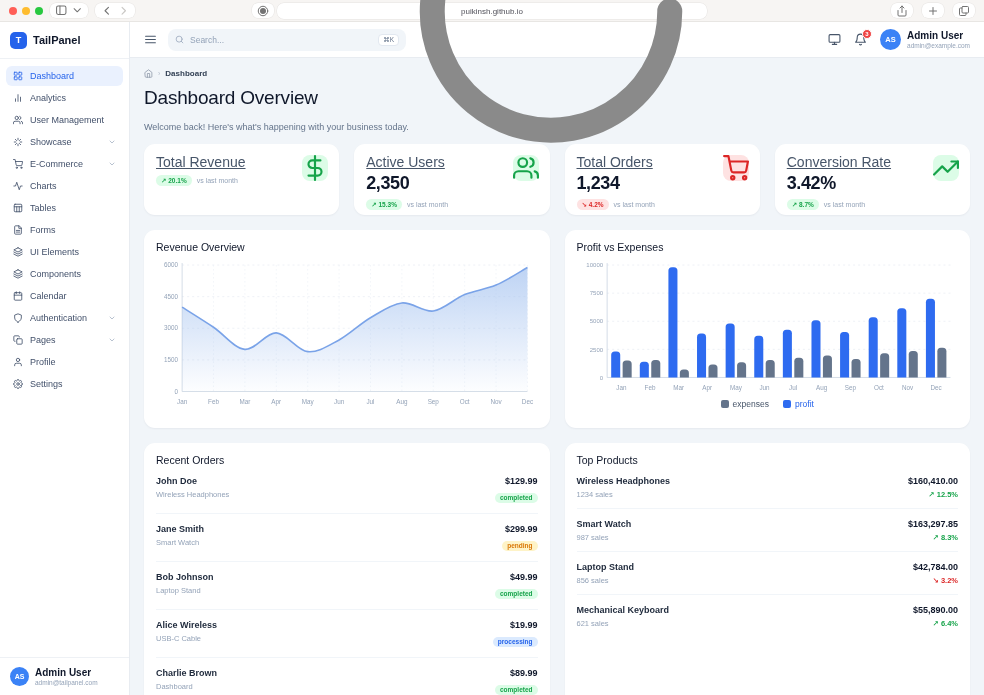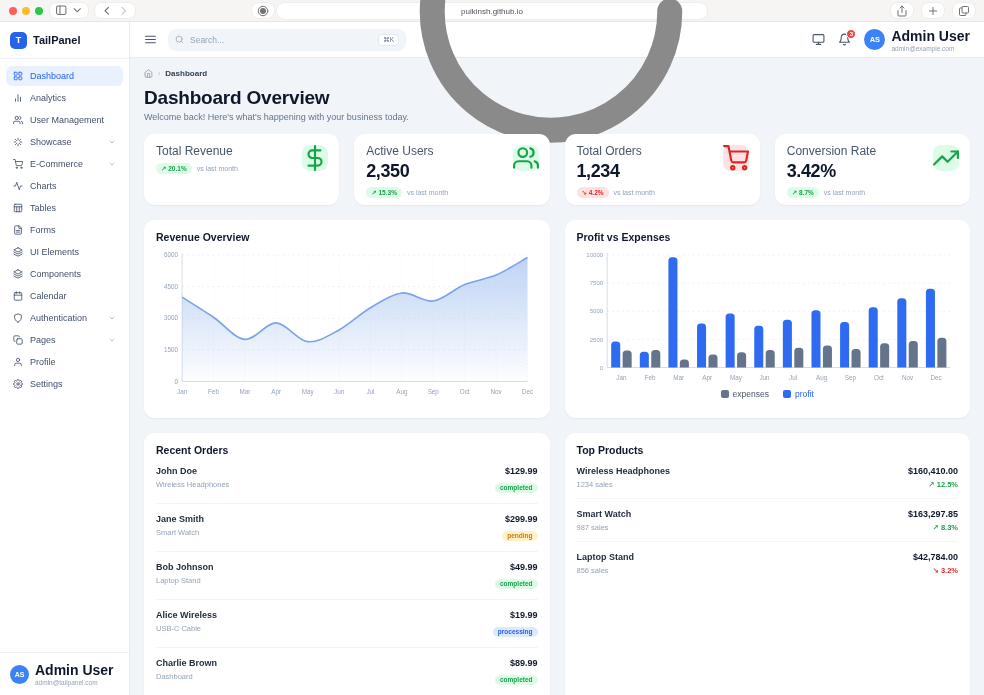"Admin User" .uname { font-size: 14px -> 10px }
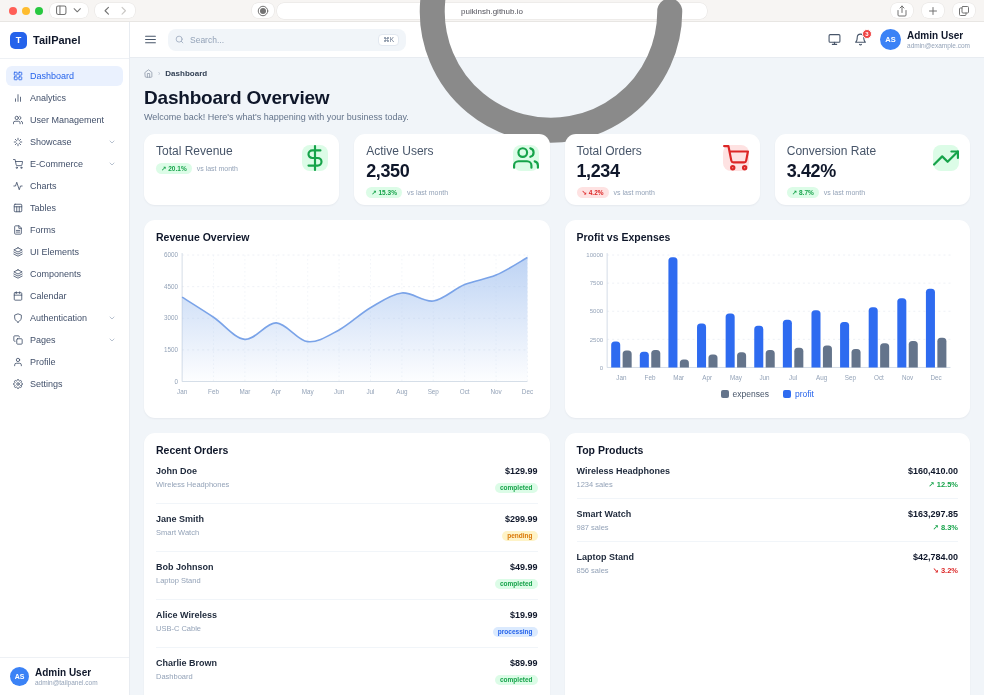"Dashboard Overview" .title { font-weight: 700 -> 400; margin: 9px 0 3px -> 9px 0 13px }
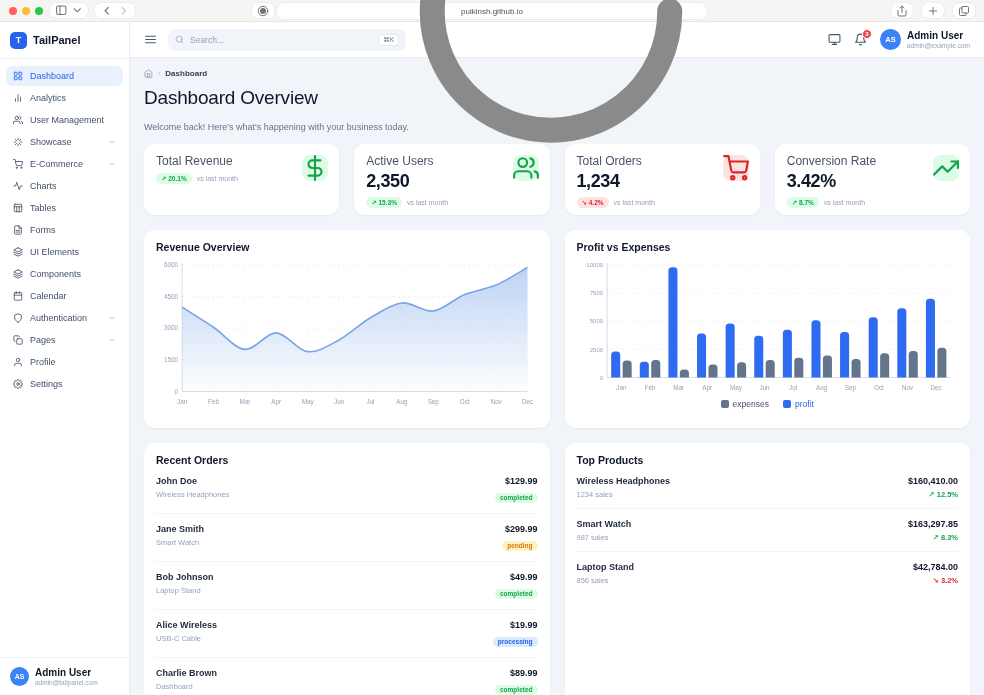"Total Revenue" .slabel { font-size: 12px -> 14px; text-decoration: none -> underline }
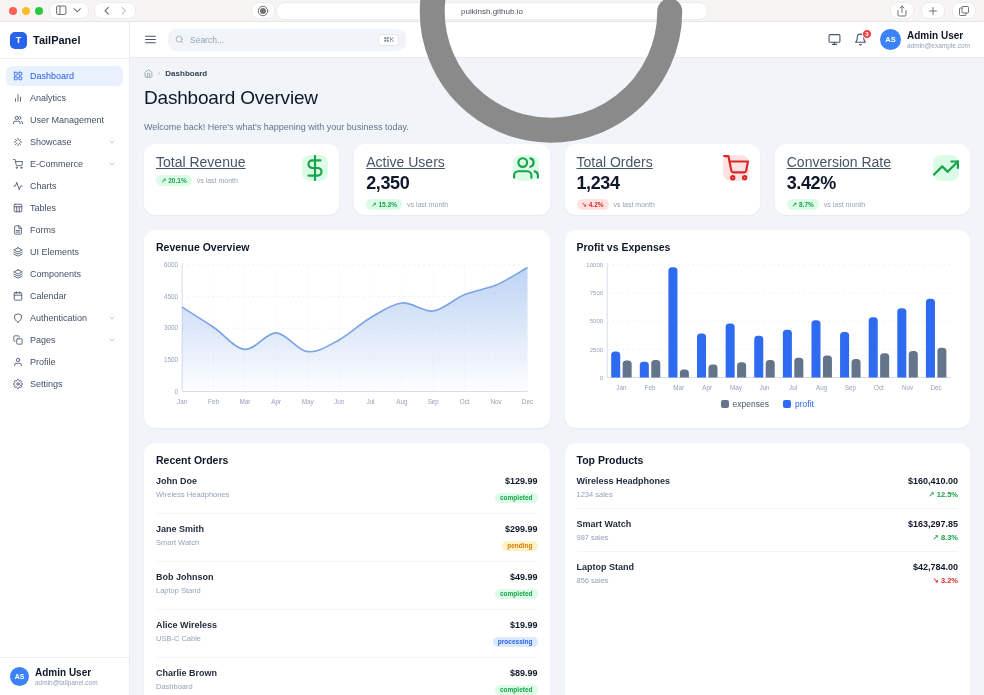"Revenue Overview" .card h3 { font-weight: 700 -> 400 }
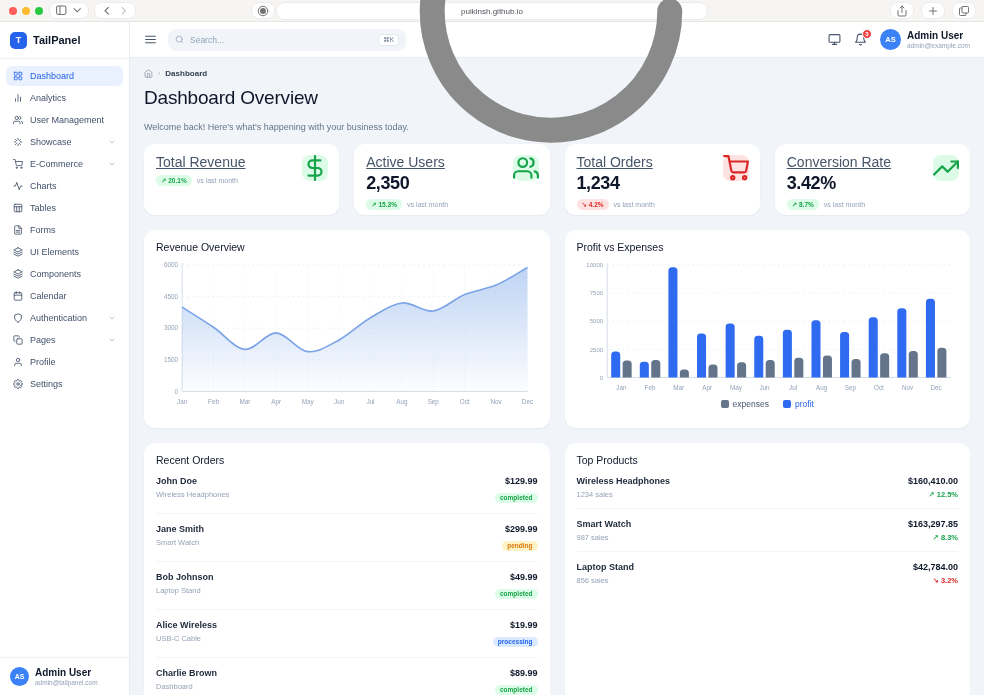"Mechanical Keyboard" div.lrow { html: none -> <div> <span> <div>Mechanical Keyboard</div> <div>621 sales</div> </span> <span> <div>$55,890.00</div> <div>↗ 6.4%</div> </span> </div> }
